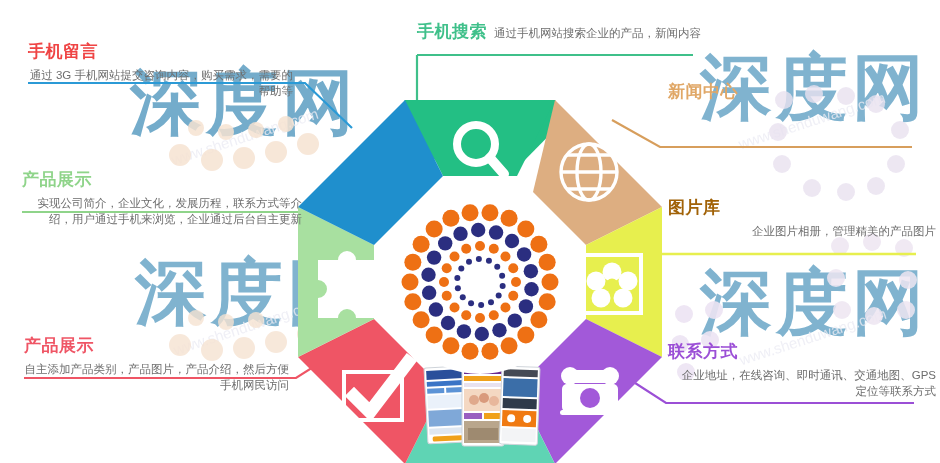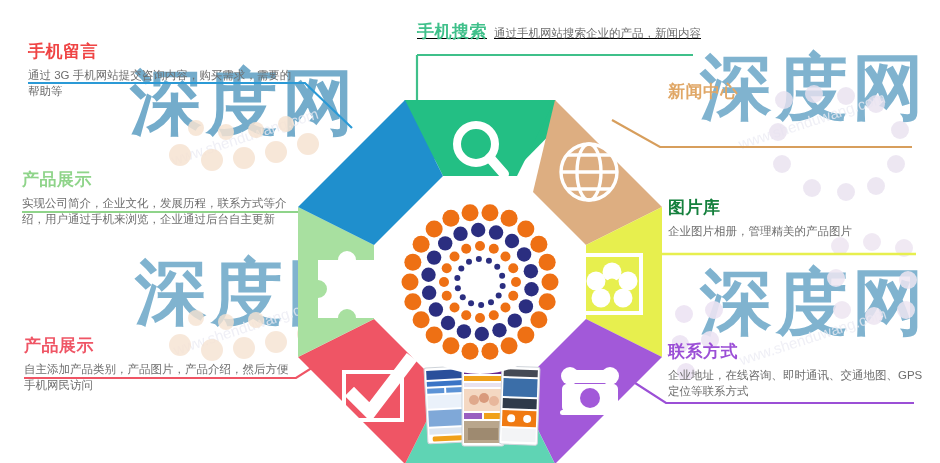"手机搜索" div.callout { text-decoration: underline -> none }
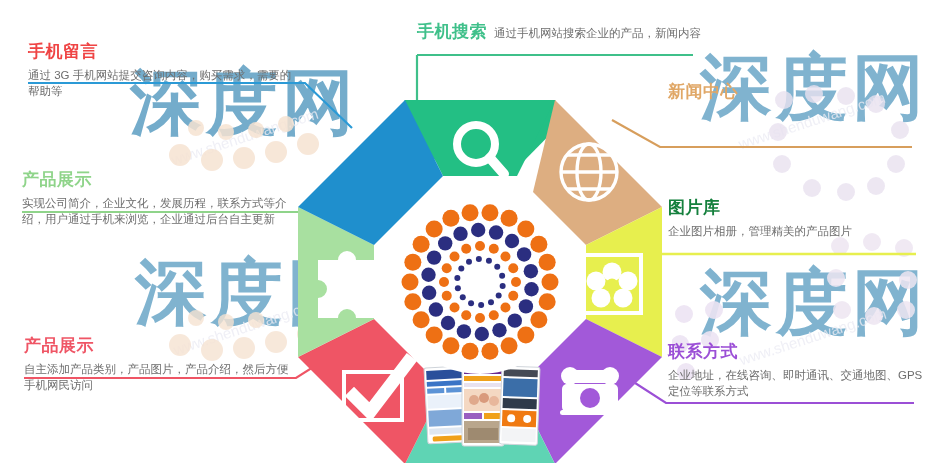"通过手机网站搜索企业的产品，新闻内容" .co-desc { text-align: none -> right }
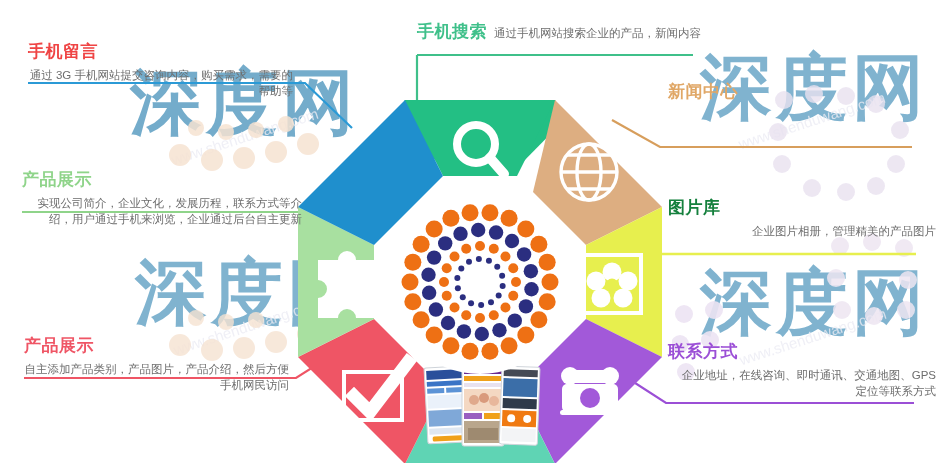"图片库" div.co-title { color: #15803d -> #a16207 }
